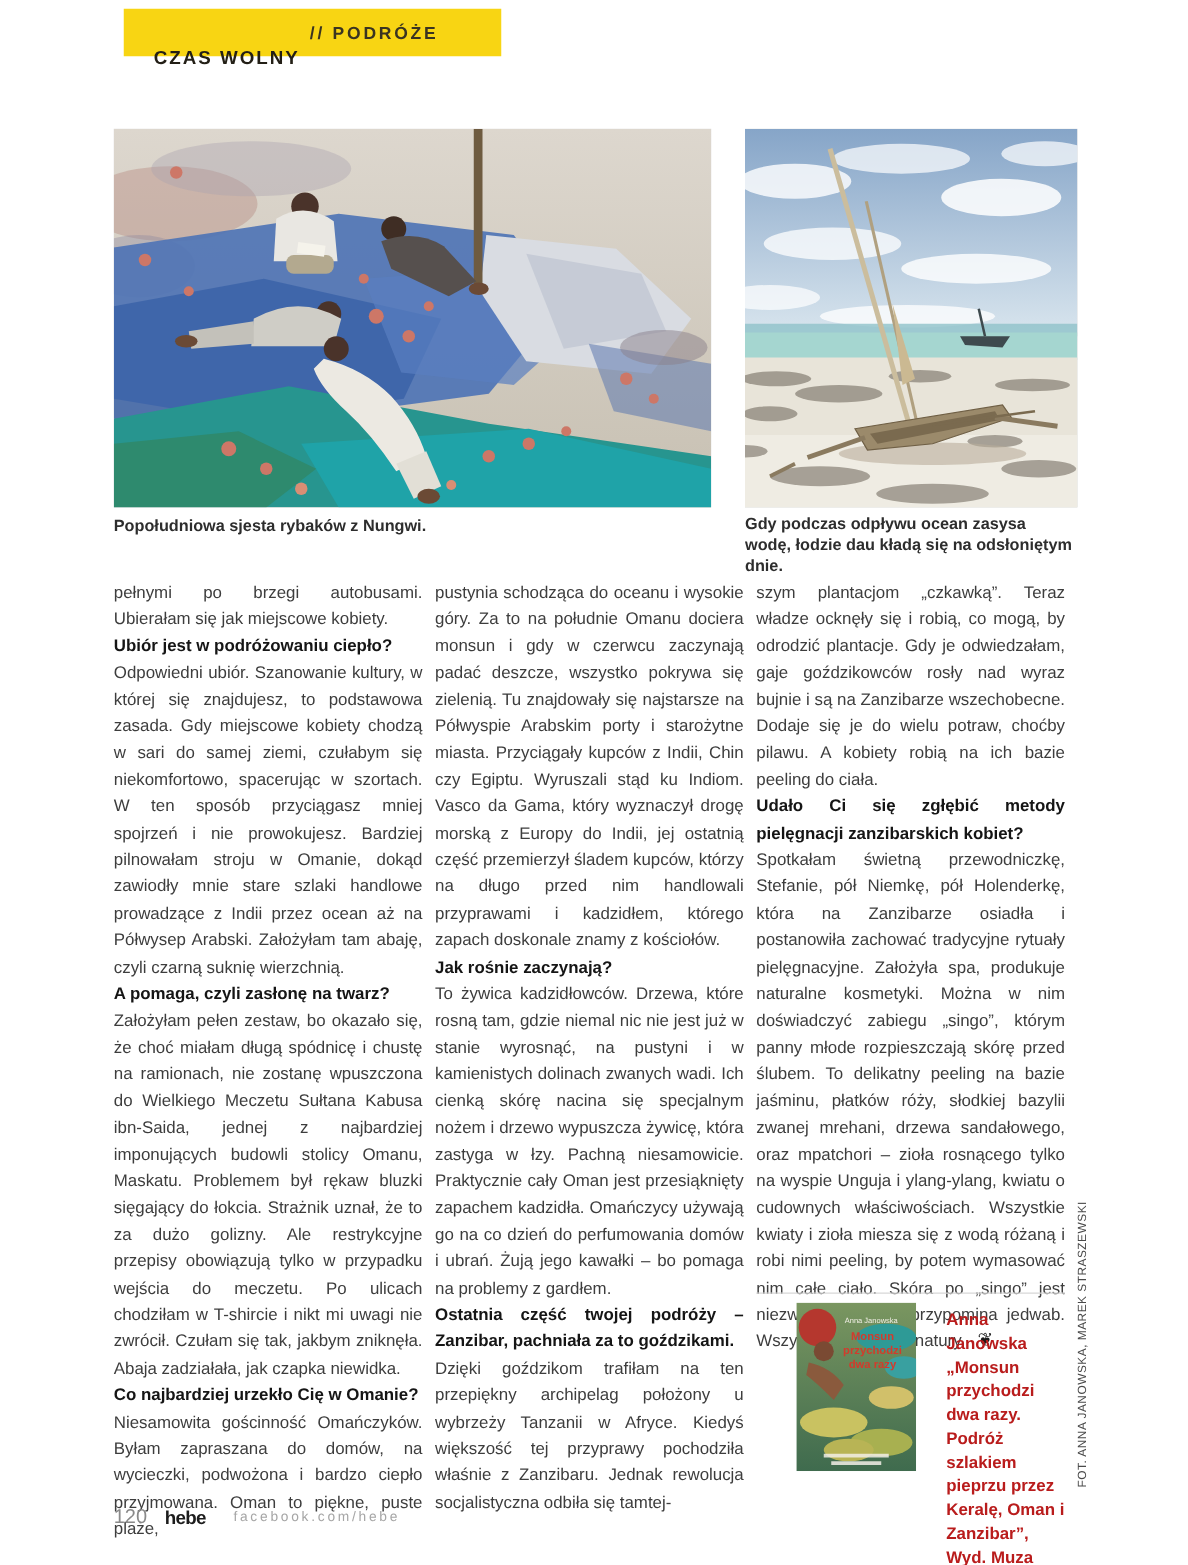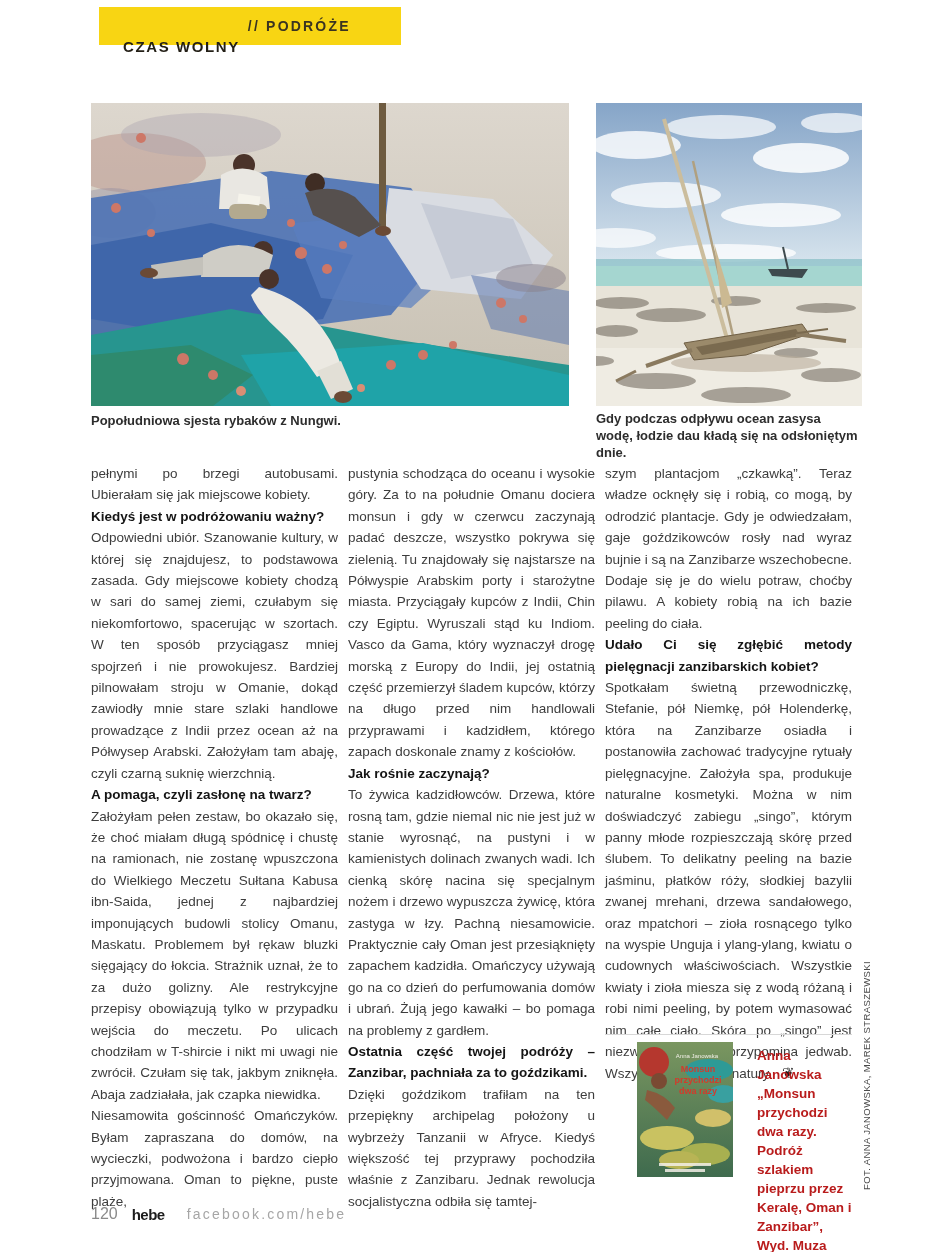"Kiedyś jest w podróżowaniu ważny?" p.q { text: Kiedyś jest w podróżowaniu ważny -> Ubiór jest w podróżowaniu ciepło }
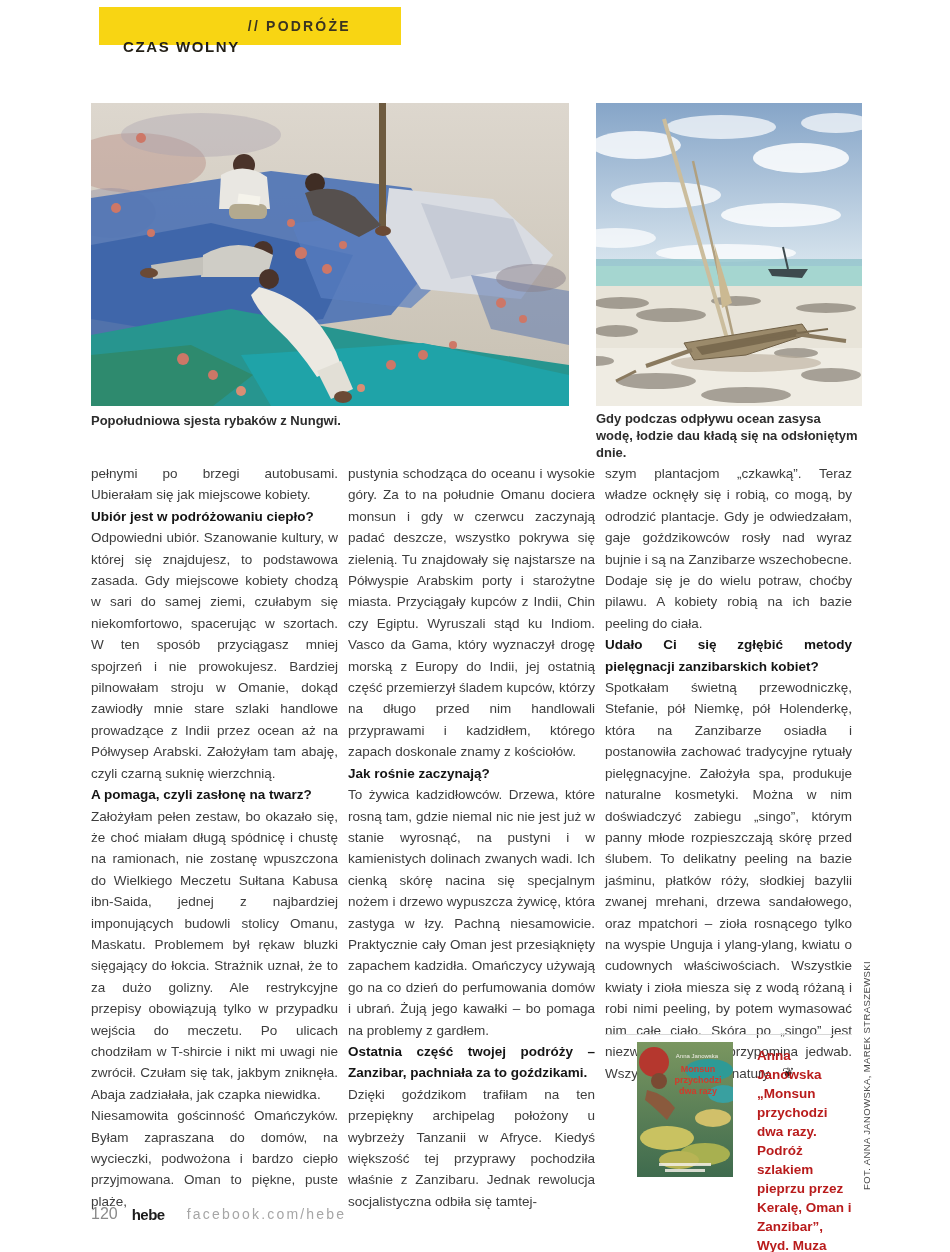"Co najbardziej urzekło Cię w" p.q { html: none -> <p>Co najbardziej urzekło Cię w Omanie?</p> }
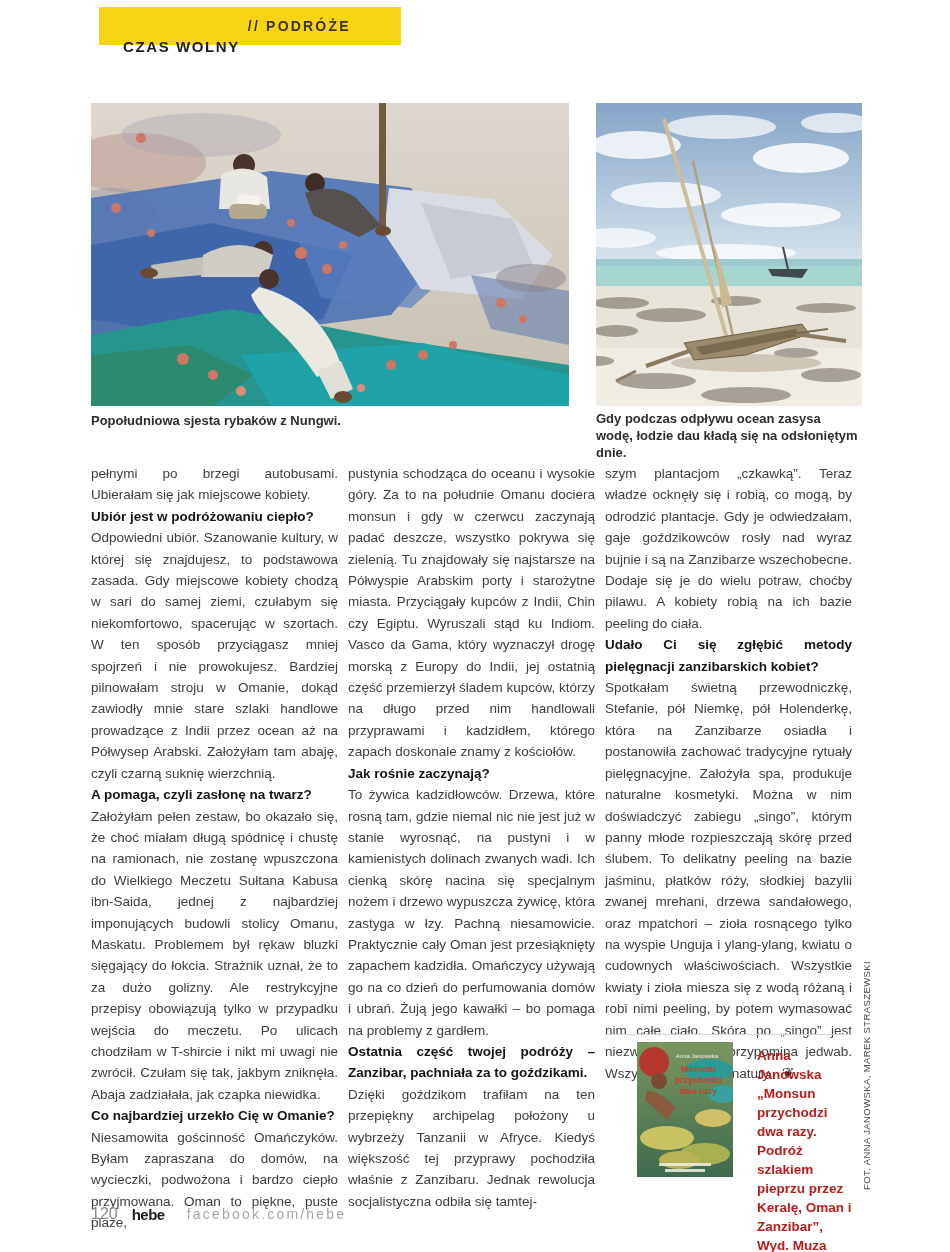"facebook.com/hebe" .footer .url { font-size: 14px -> 11px }
